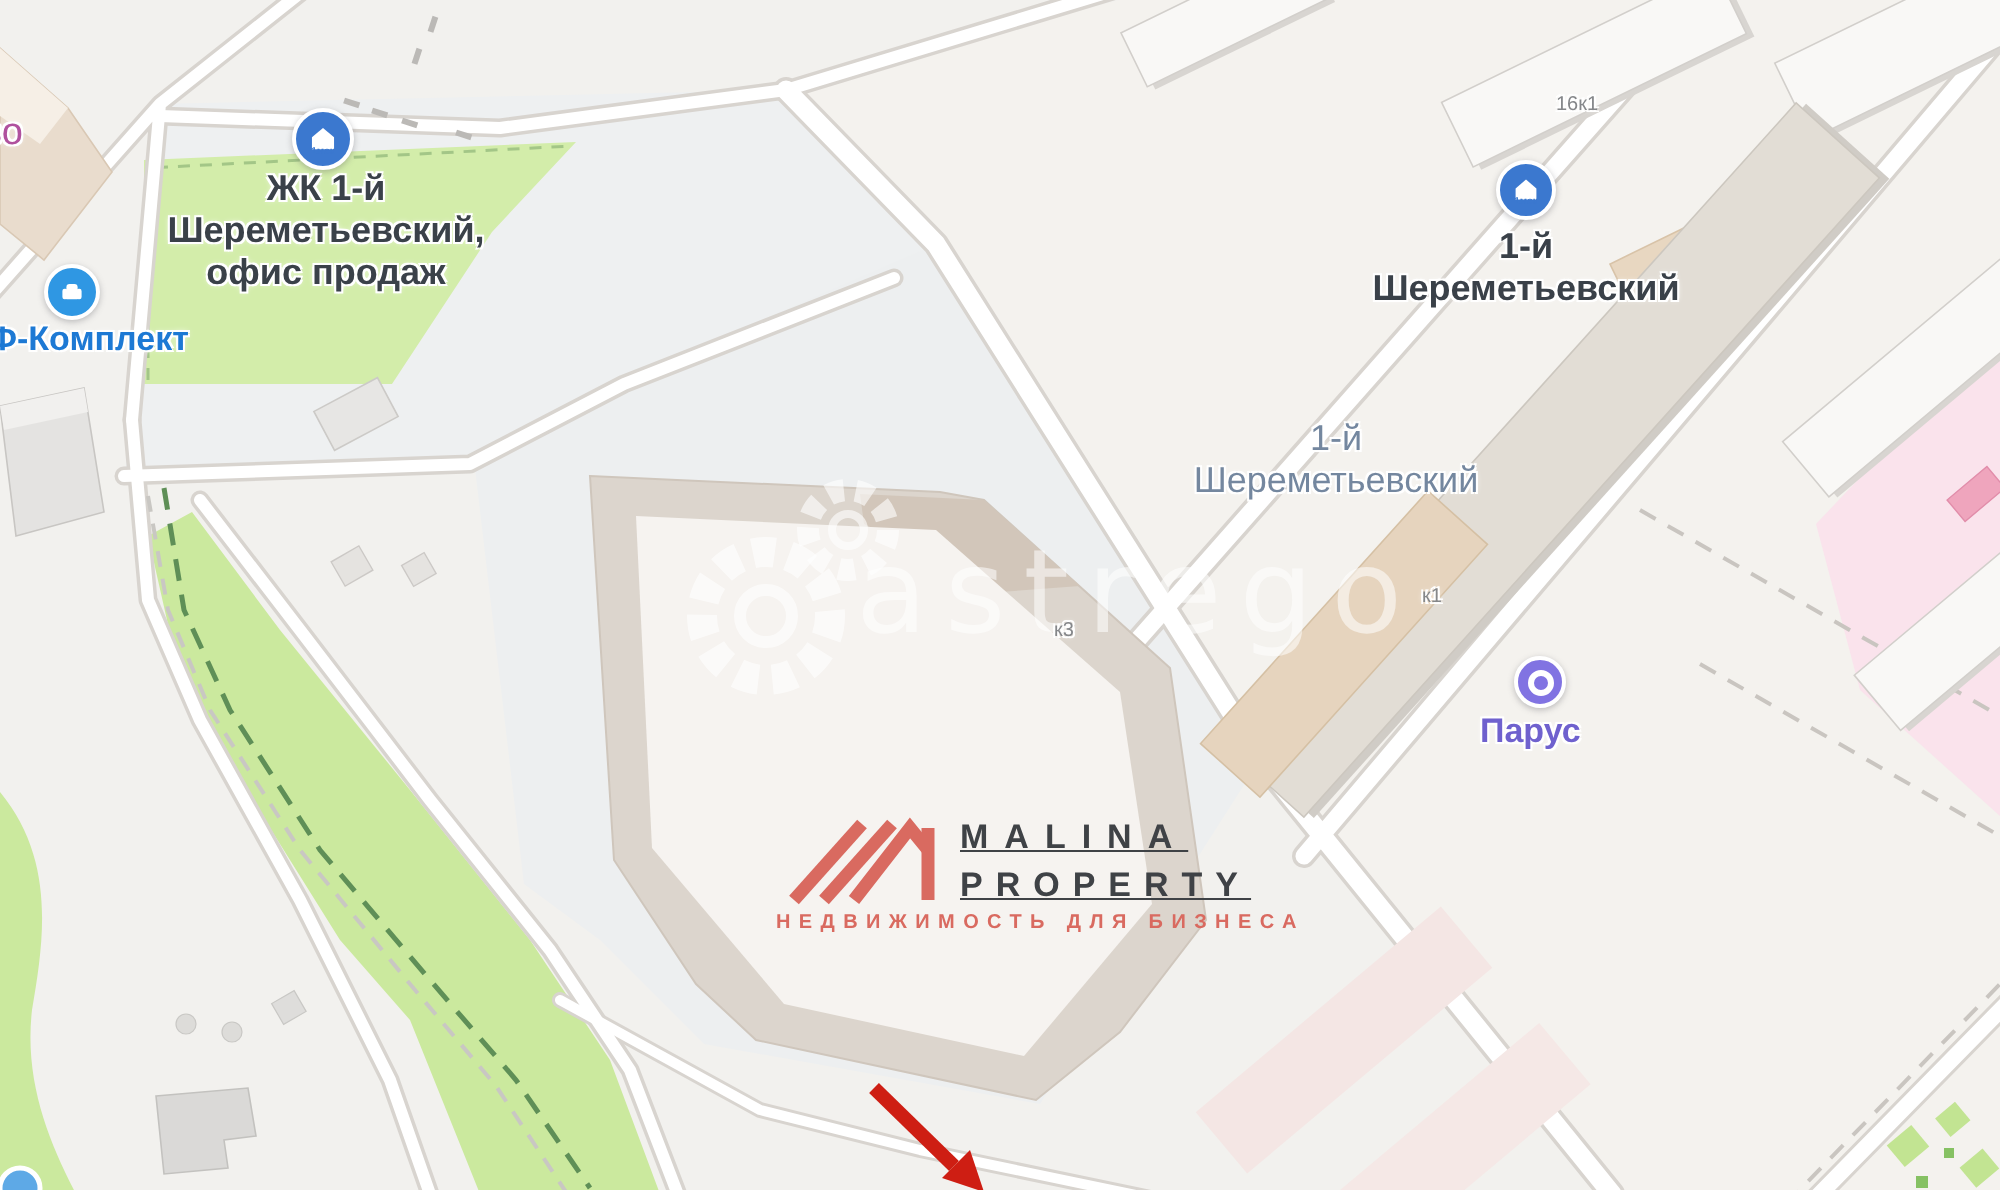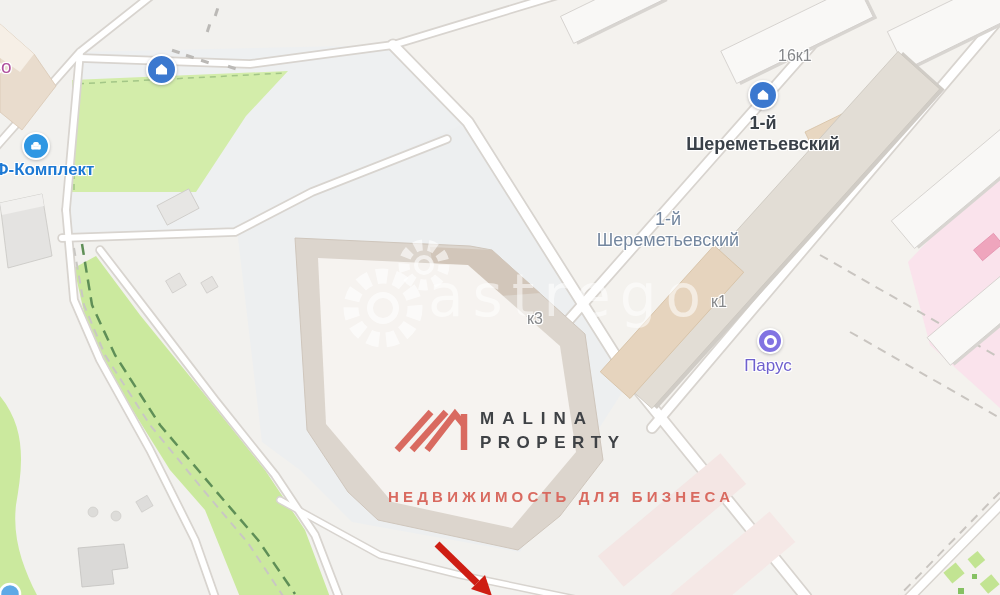"16к1" .bldg-no { font-size: 16px -> 10px }
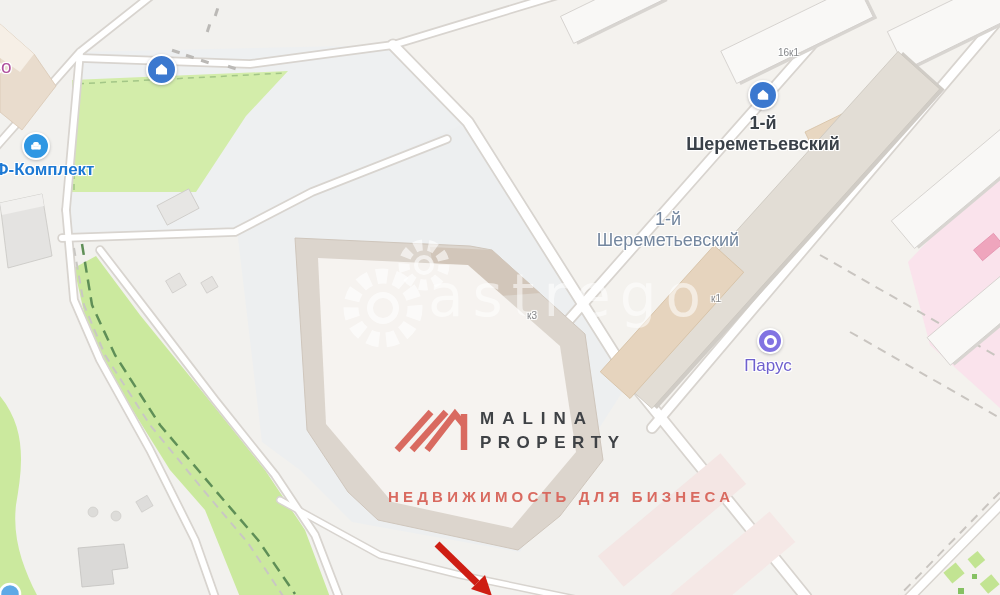"ЖК 1-й" div.lbl { html: none -> <div> <span>ЖК 1-й</span> <span>Шереметьевский,</span> <span>офис продаж</span> </div> }
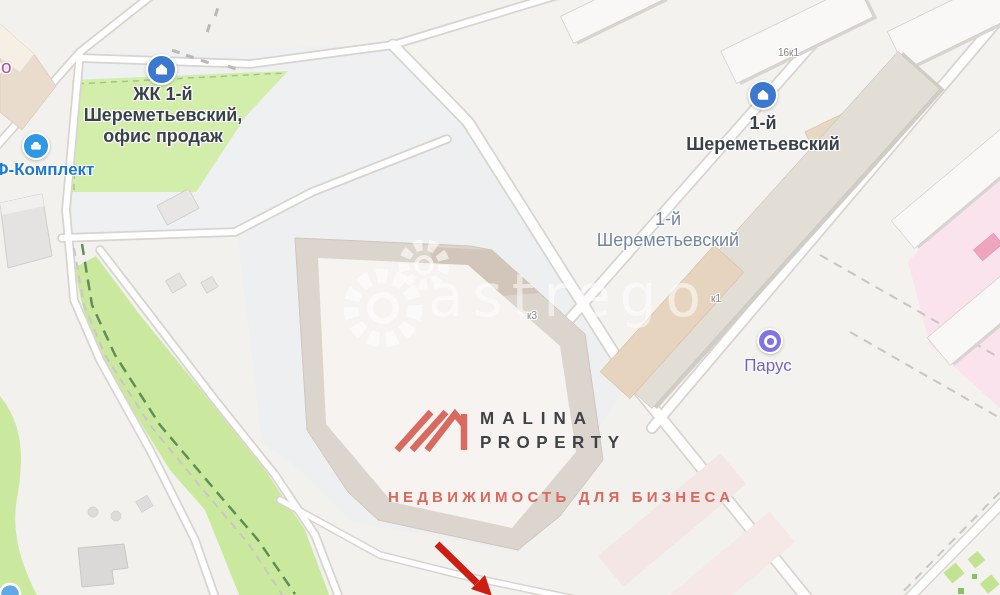"Парус" div.lbl { font-weight: 400 -> 700; text-align: center -> left }
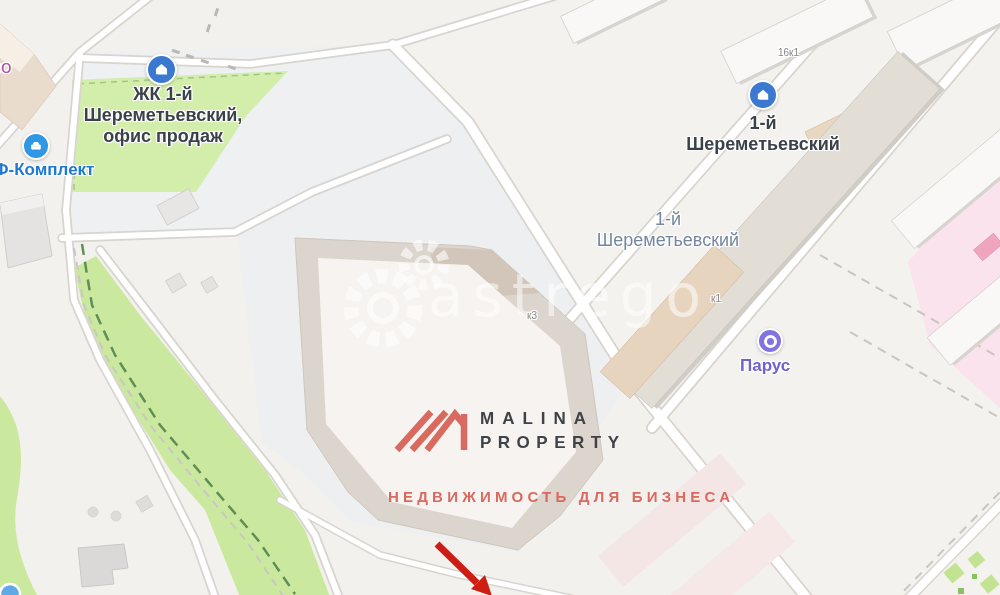"MALINA" .malina .l1,.malina .l2 { text-decoration: none -> underline }
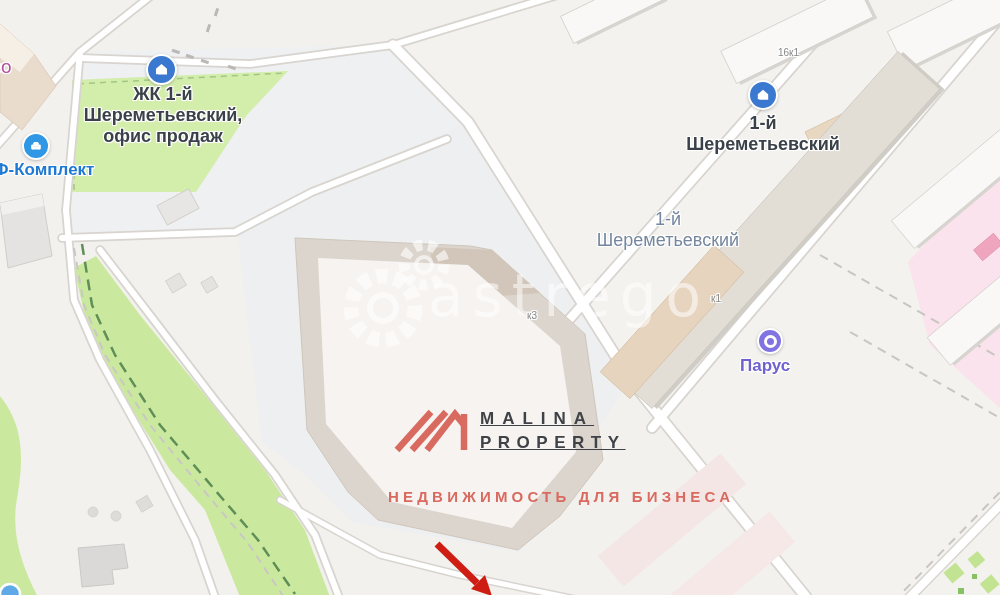"НЕДВИЖИМОСТЬ ДЛЯ БИЗНЕСА" .malina .tag { font-size: 15px -> 10px; margin-top: 32px -> none }
